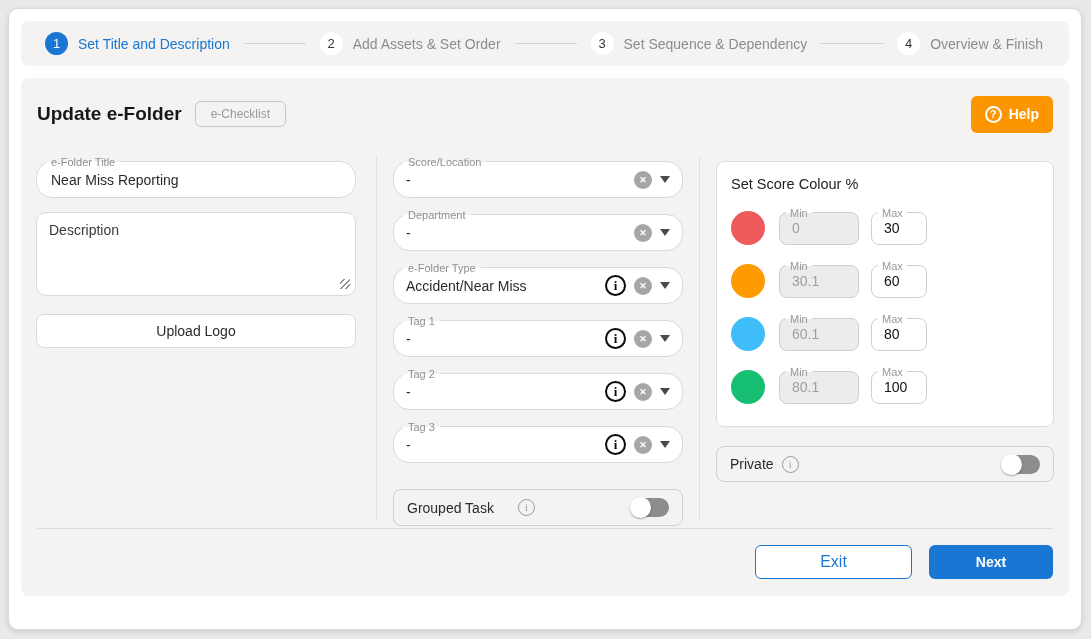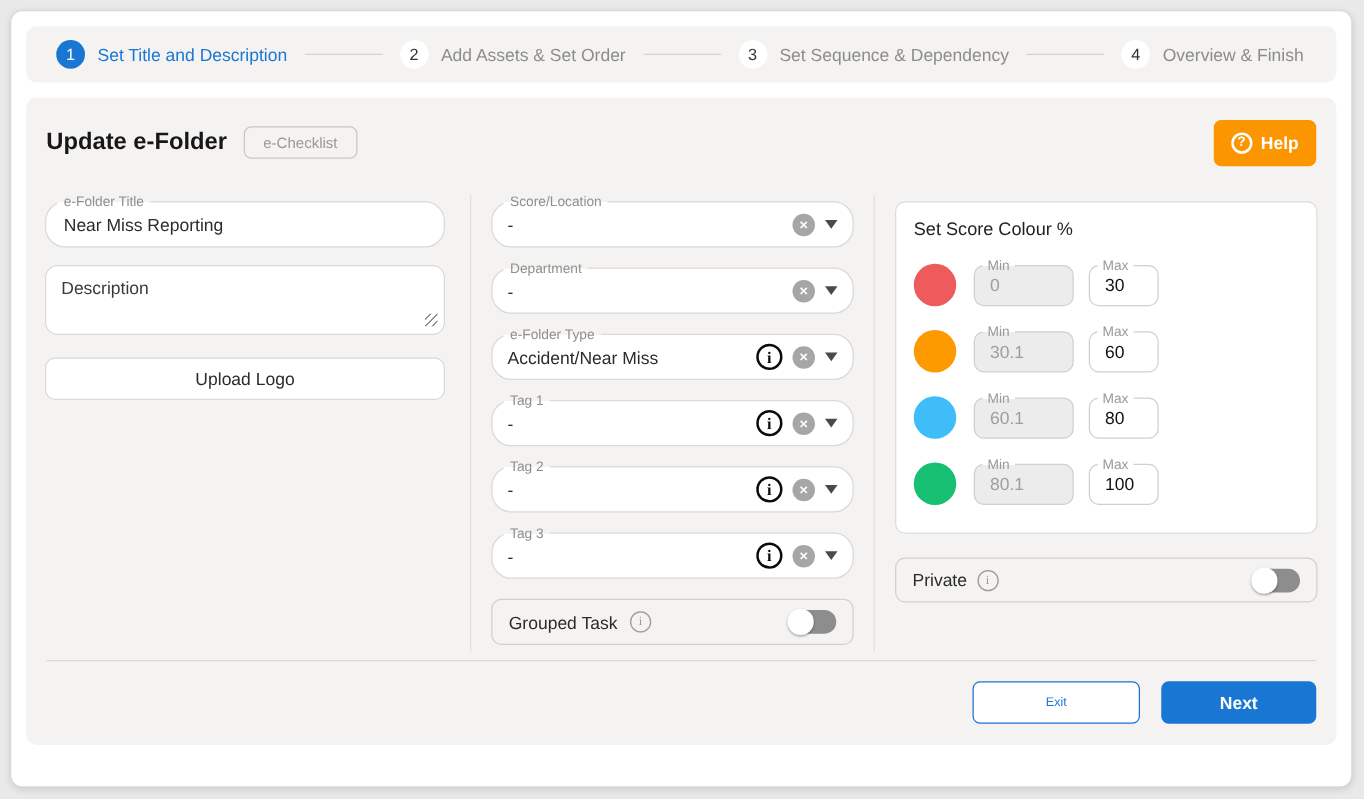"Description" .desc { height: 56px -> 84px }
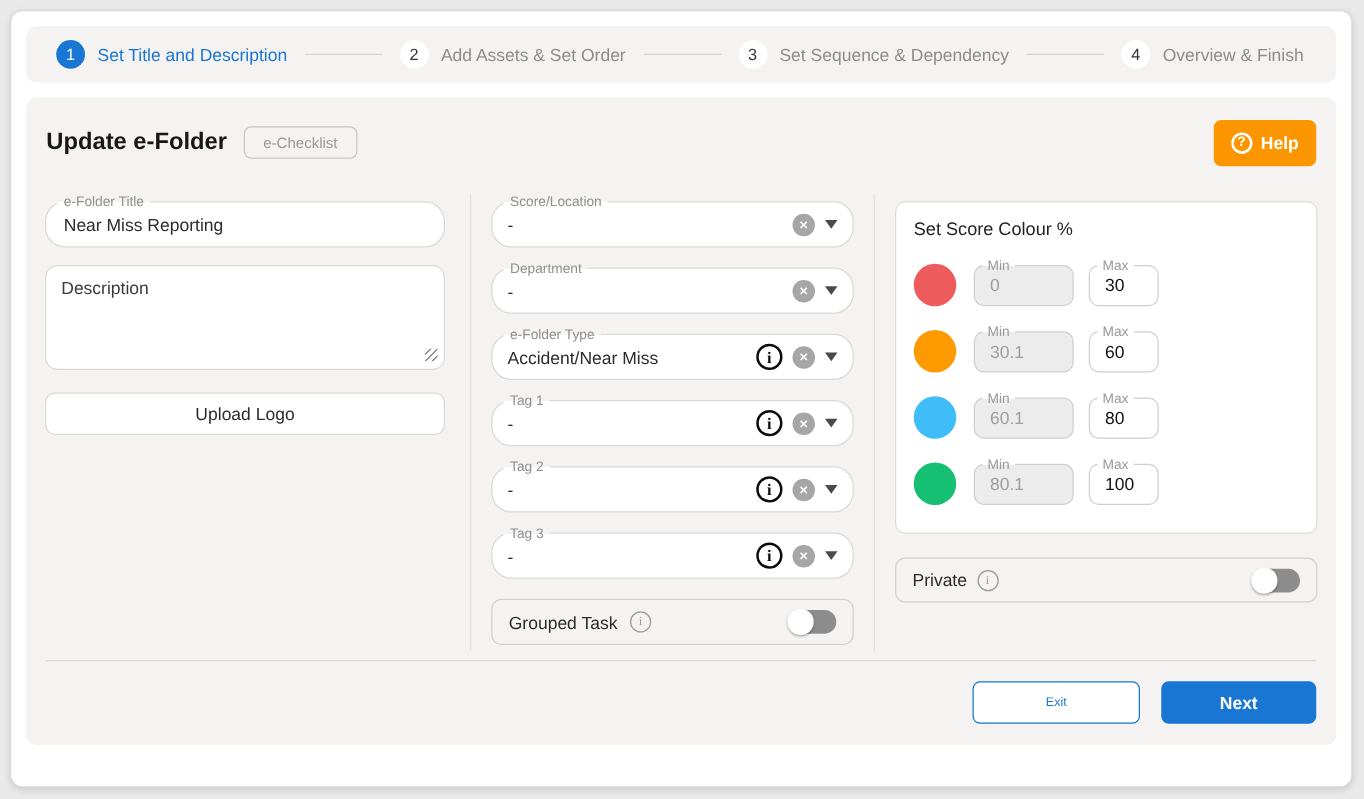"Grouped Task" .toggle-box { gap: 10px -> 24px; margin-top: 16px -> 26px }
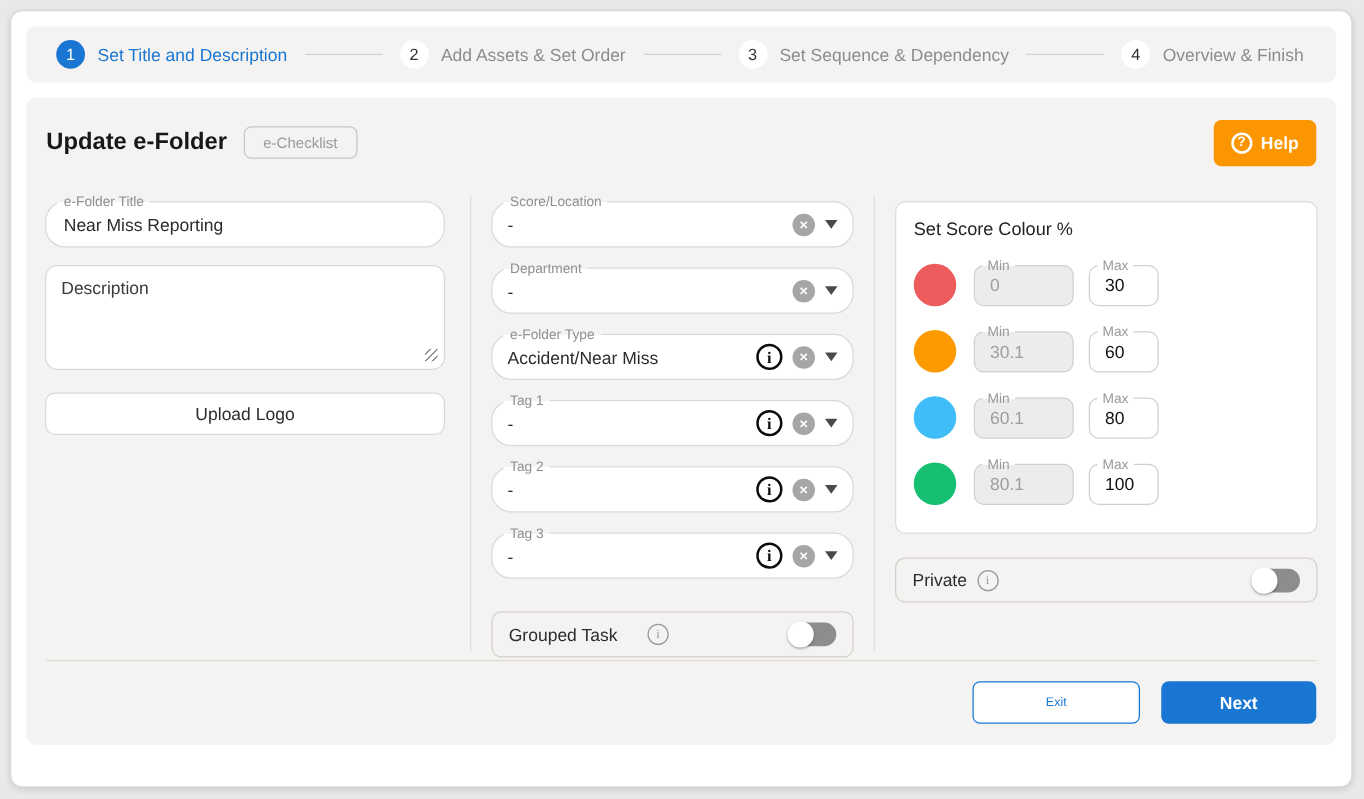"Exit" .exit-btn { font-size: 10px -> 16px; width: 134px -> 157px }
